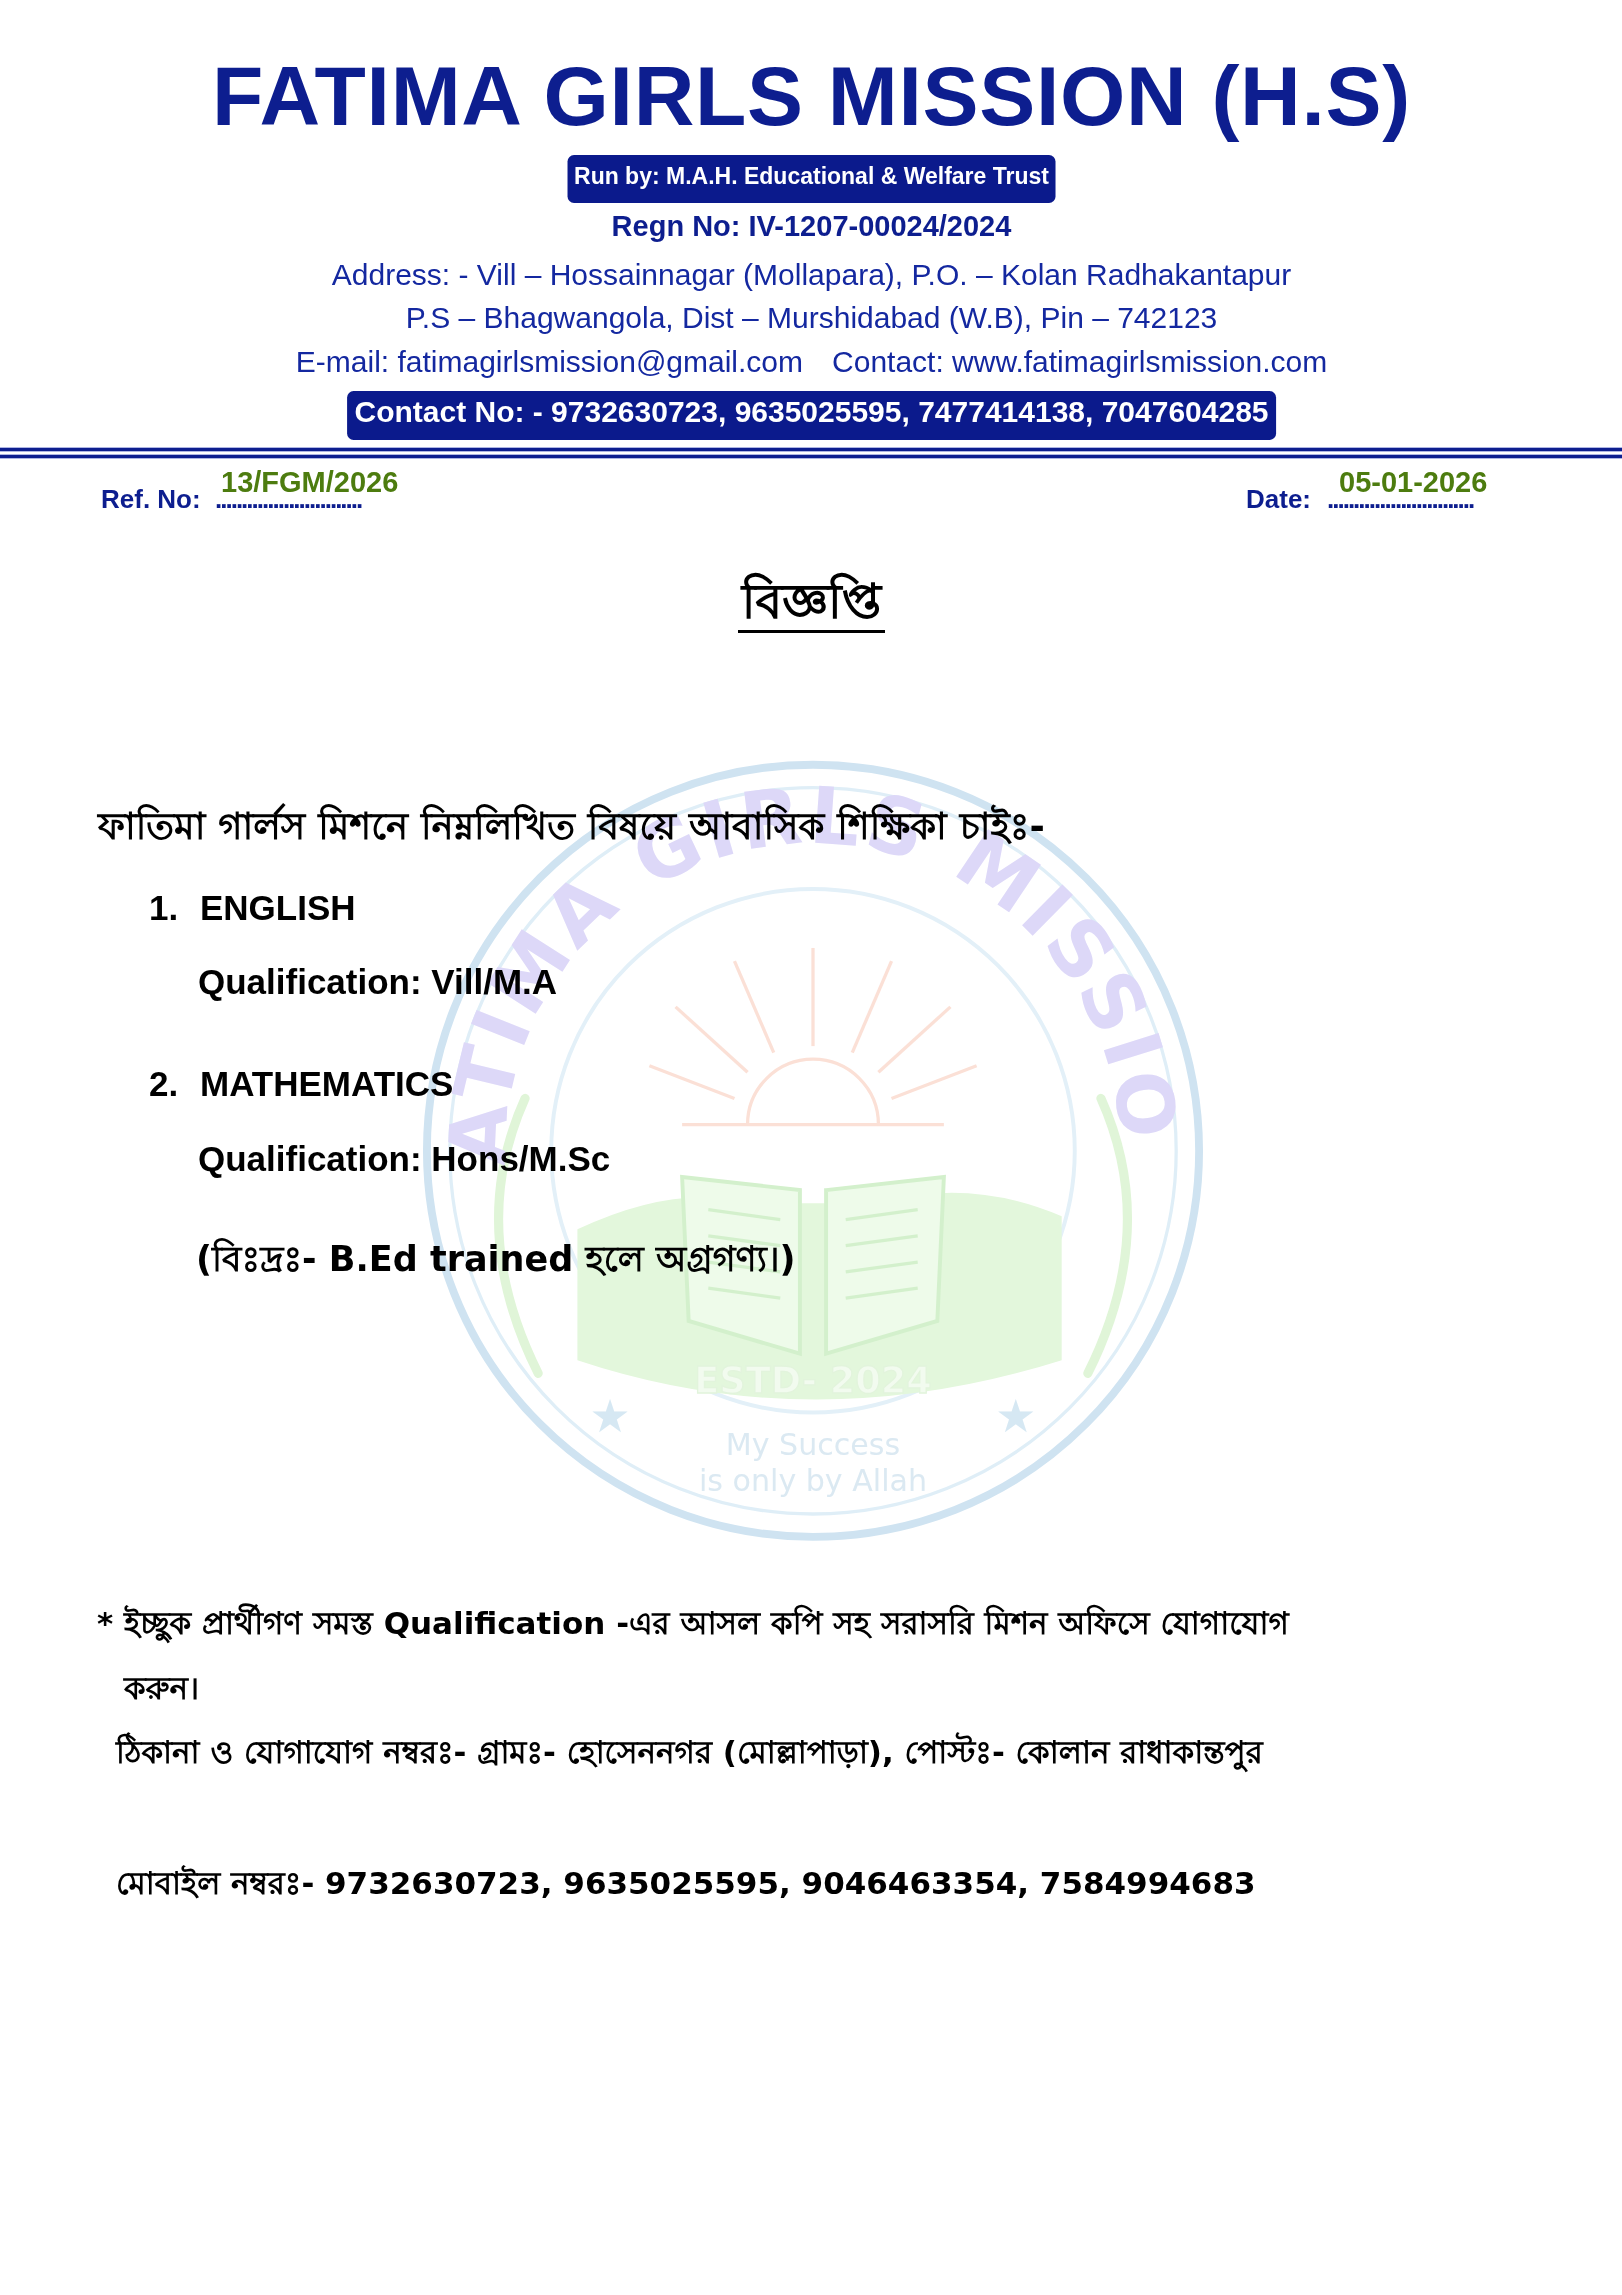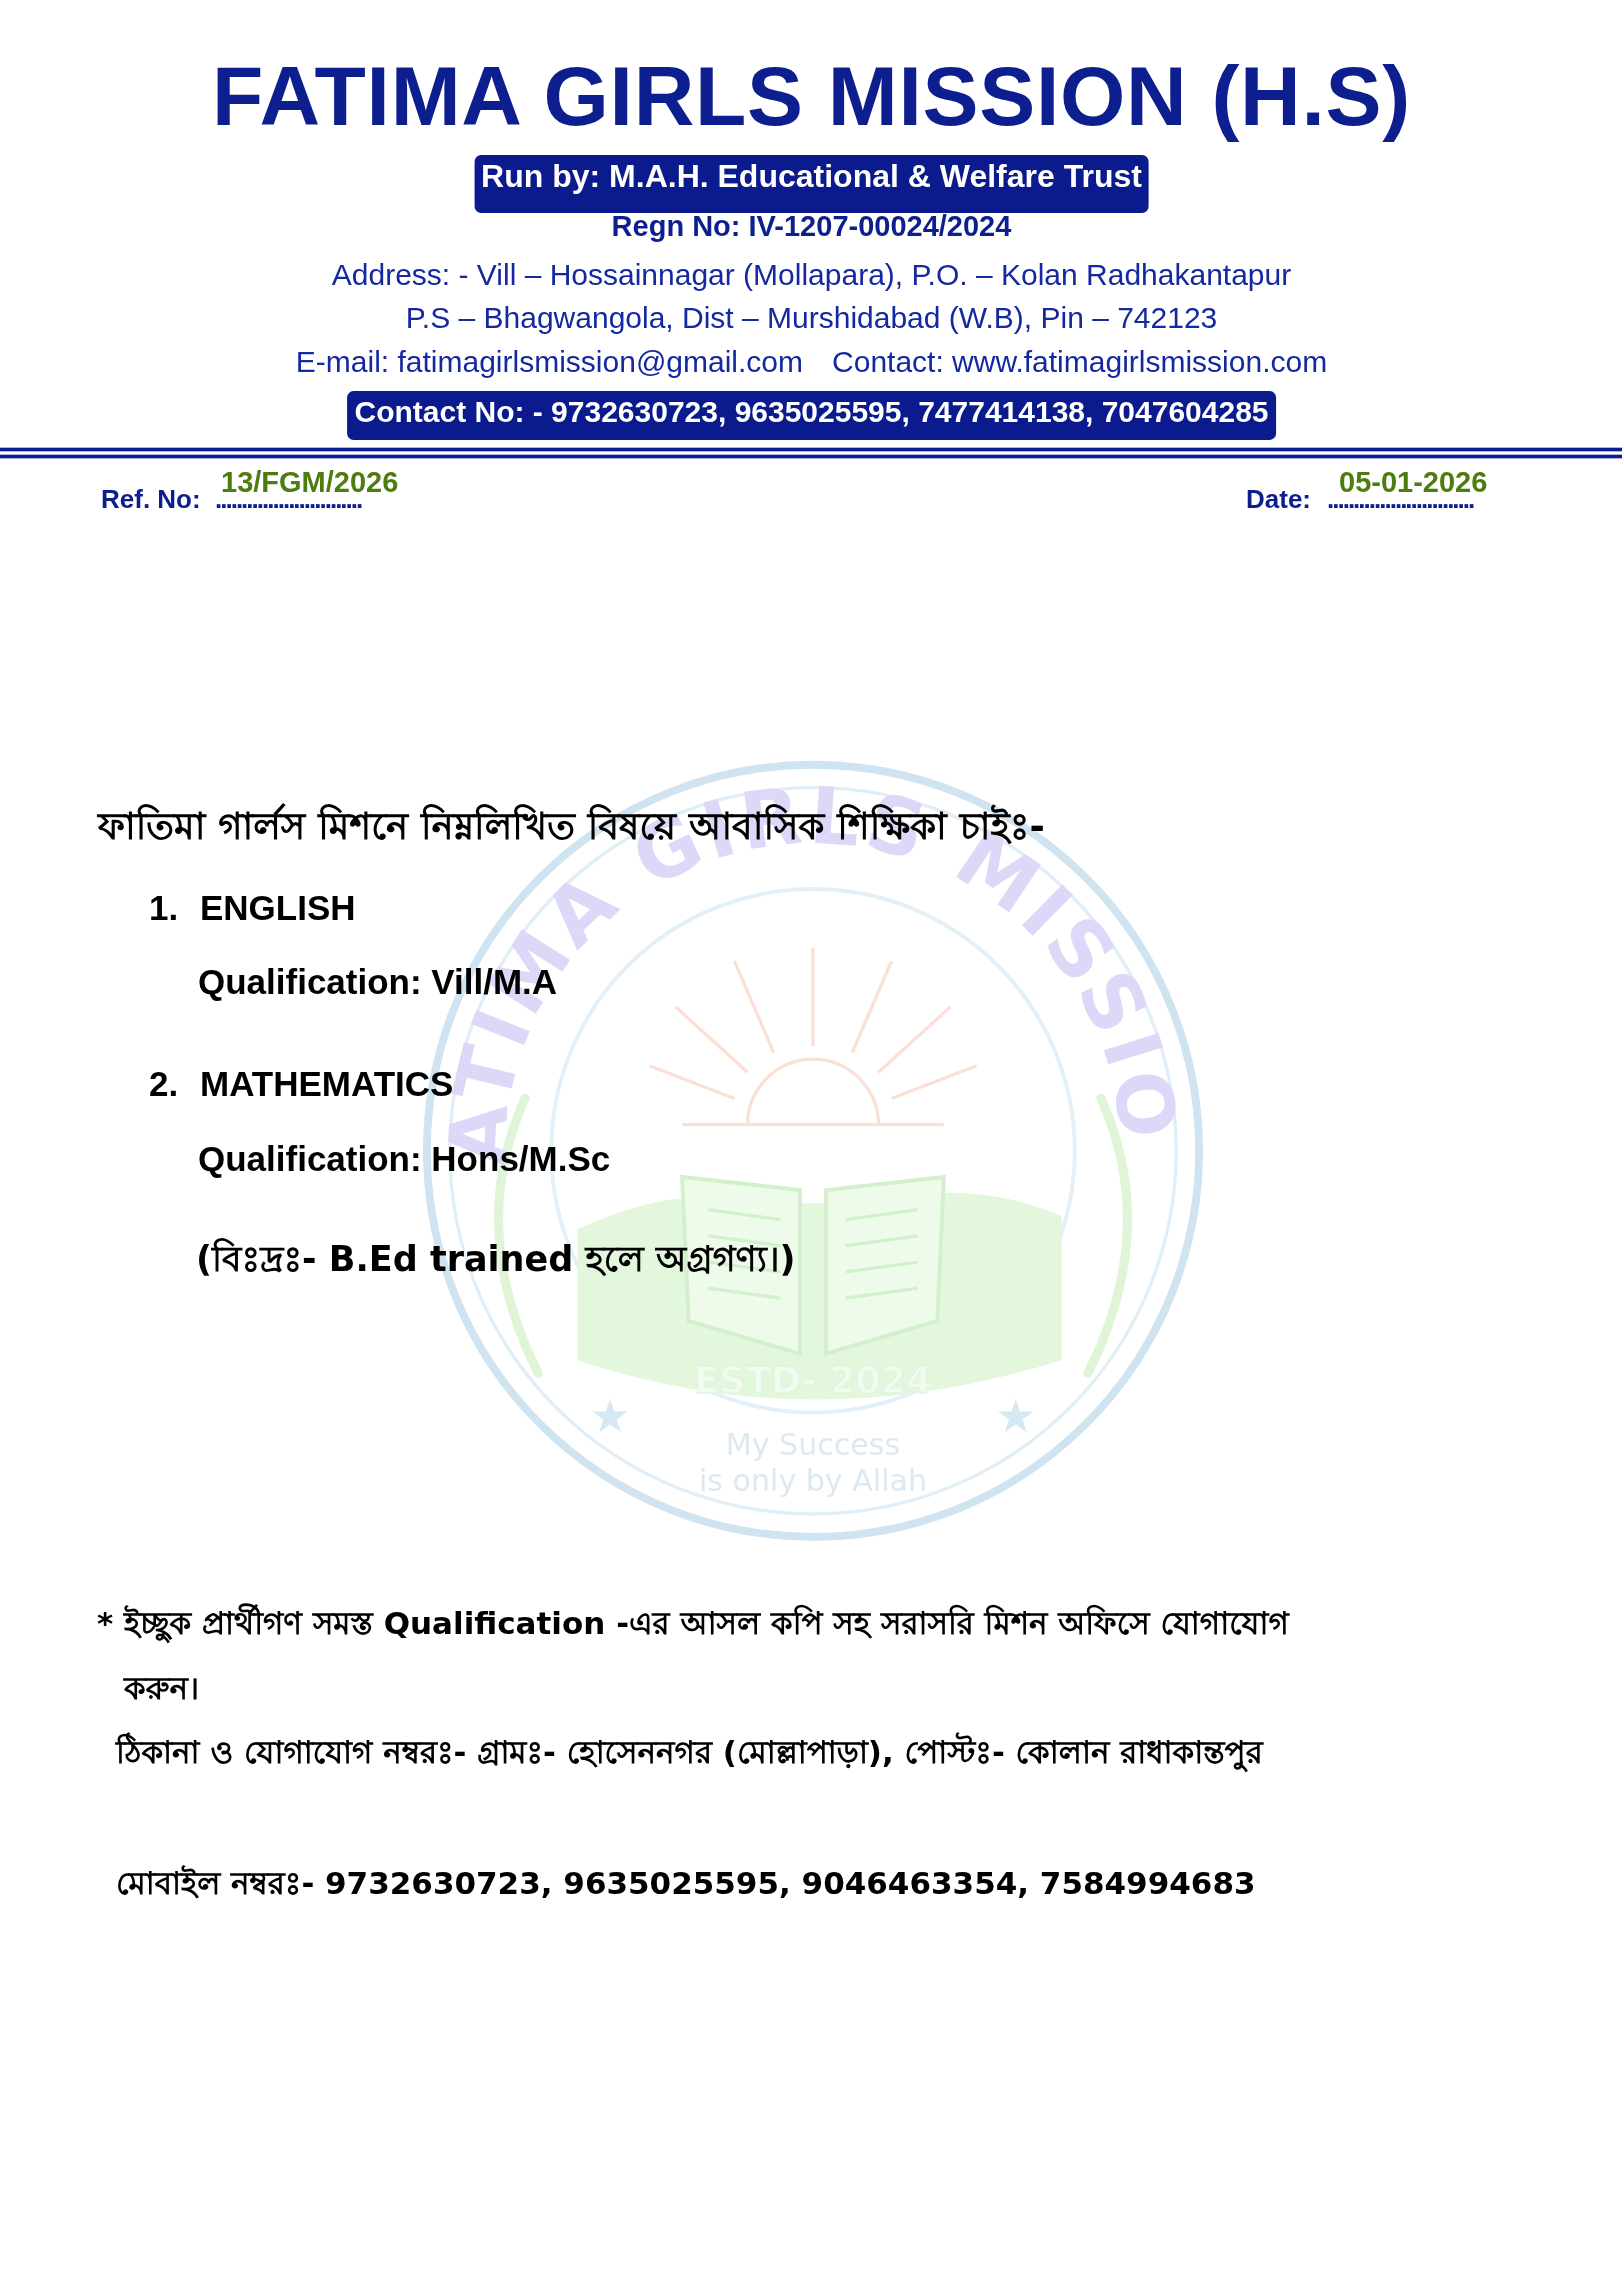"Run by: M.A.H. Educational &" .pill-trust { font-size: 32px -> 23px; height: 58px -> 48px }
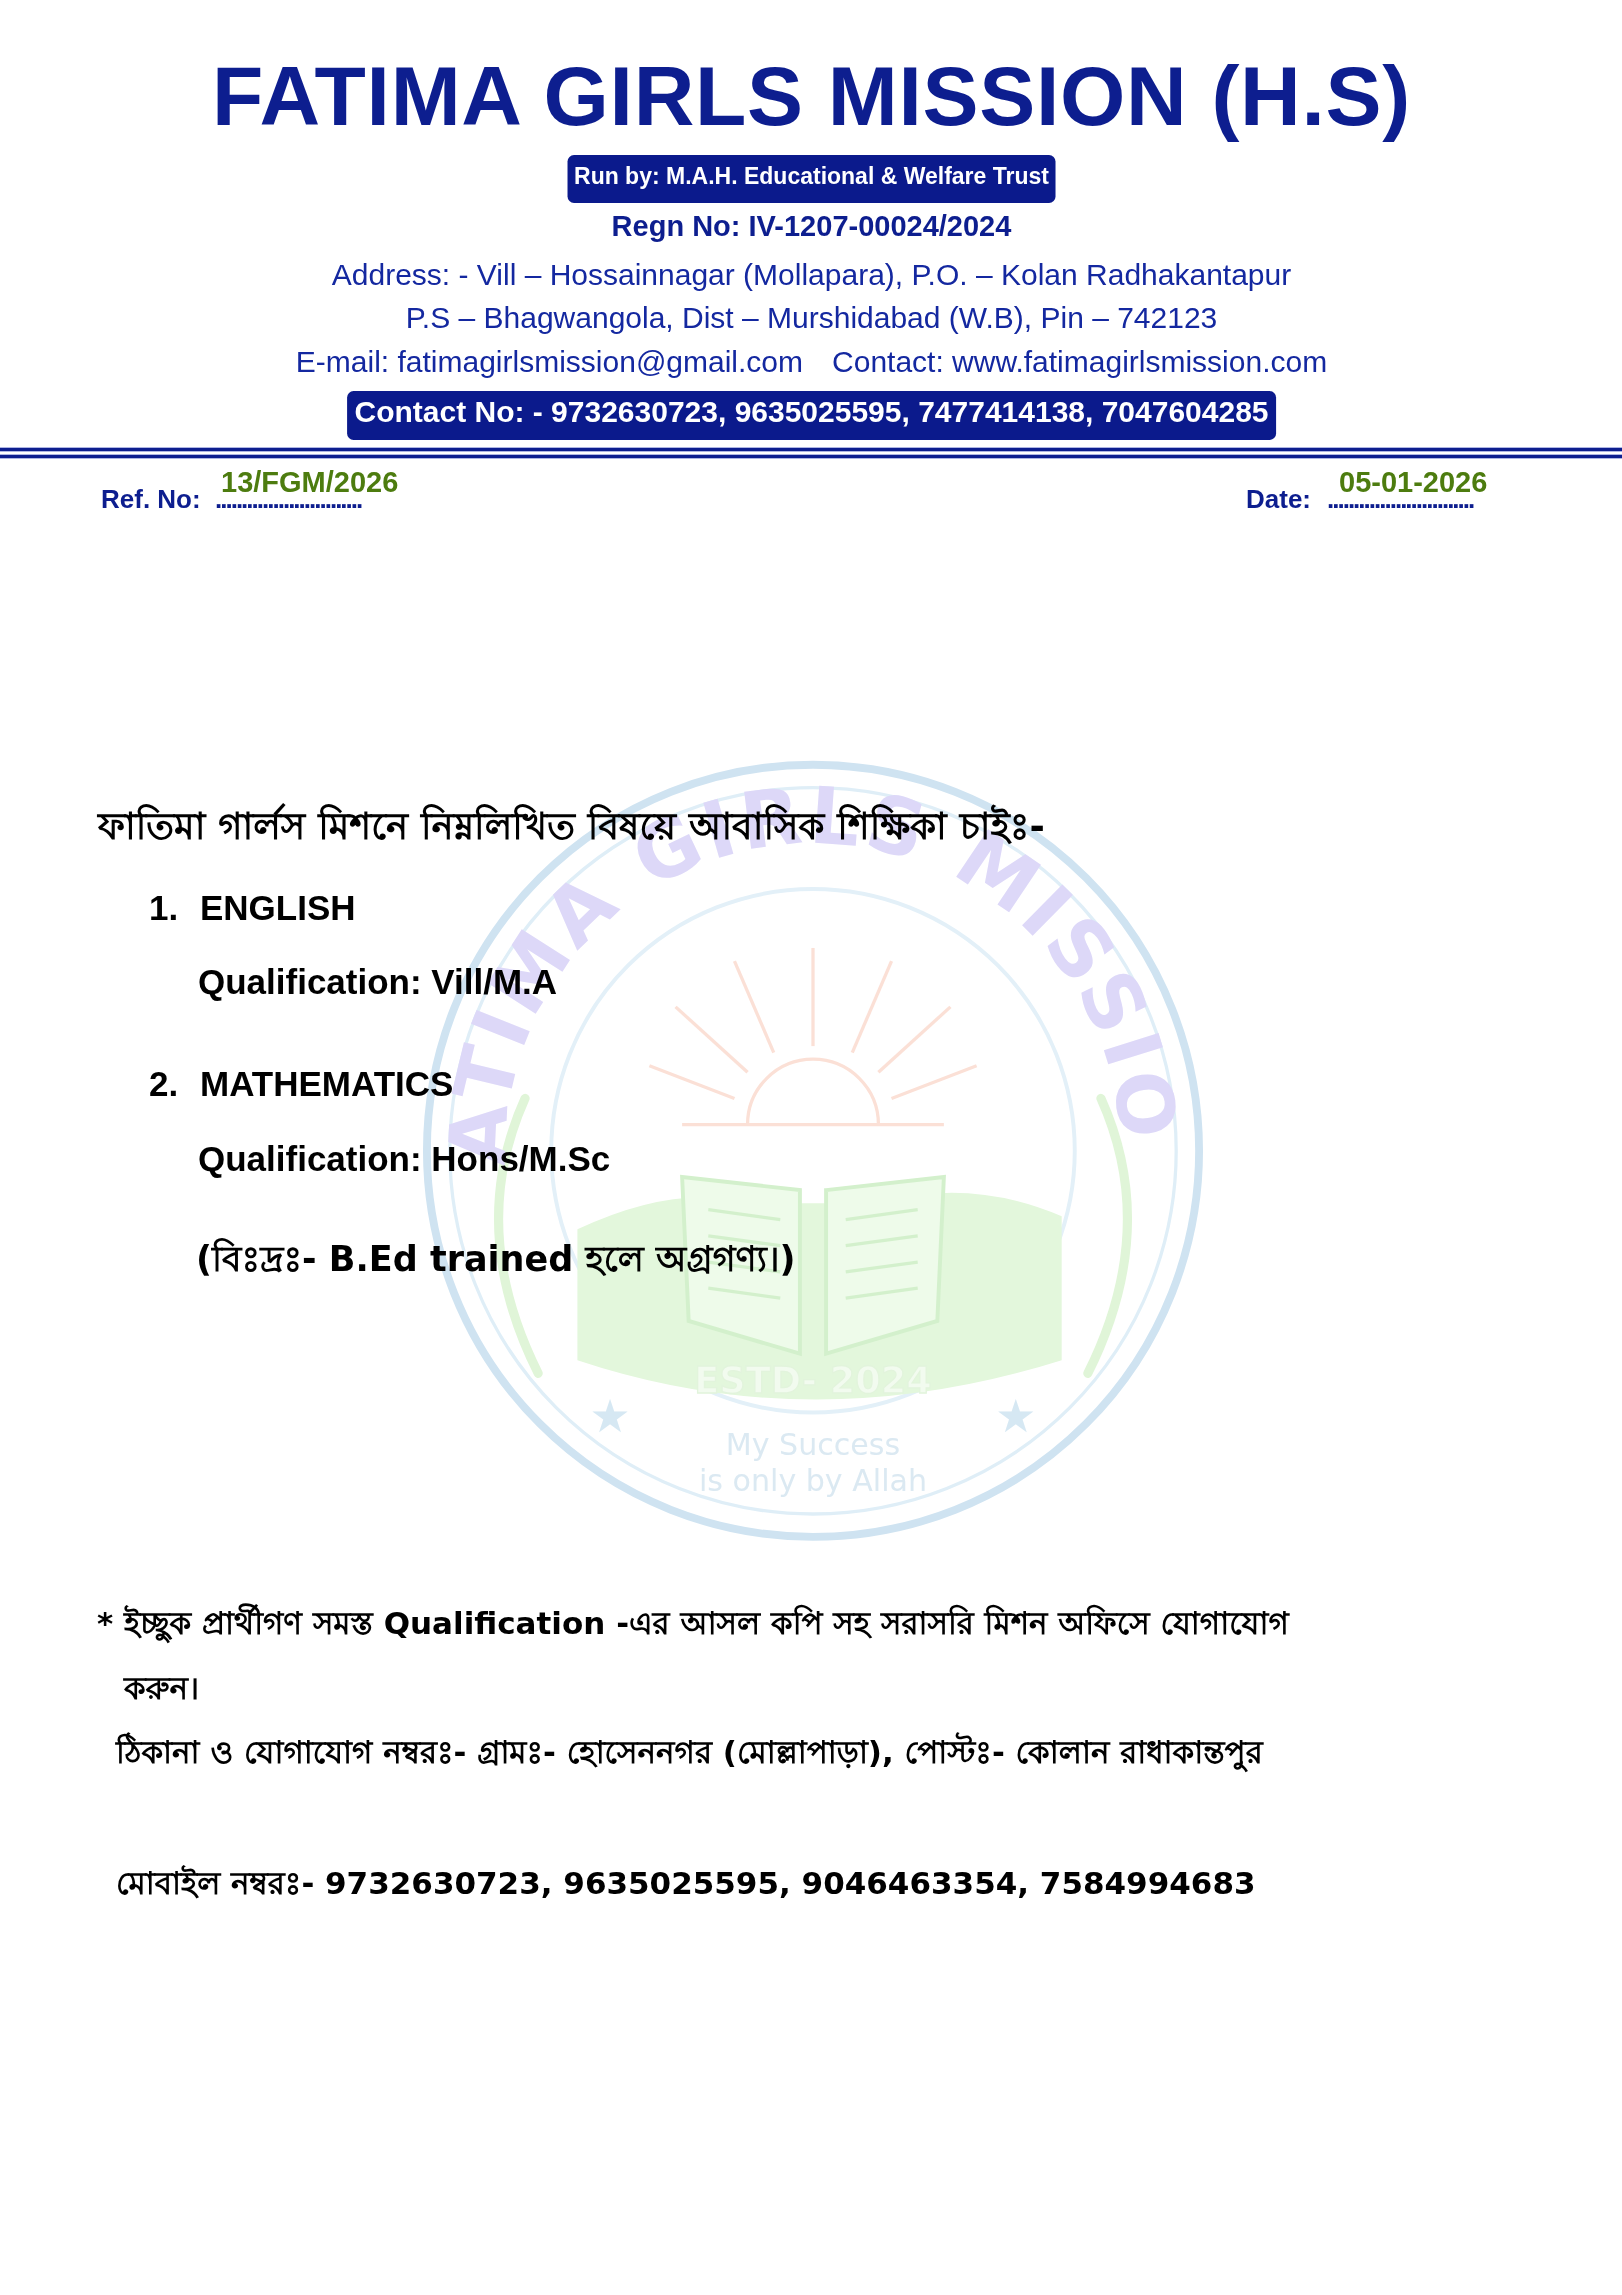"বিজ্ঞপ্তি" div.notice-title { html: none -> <div> <span>বিজ্ঞপ্তি</span> </div> }
